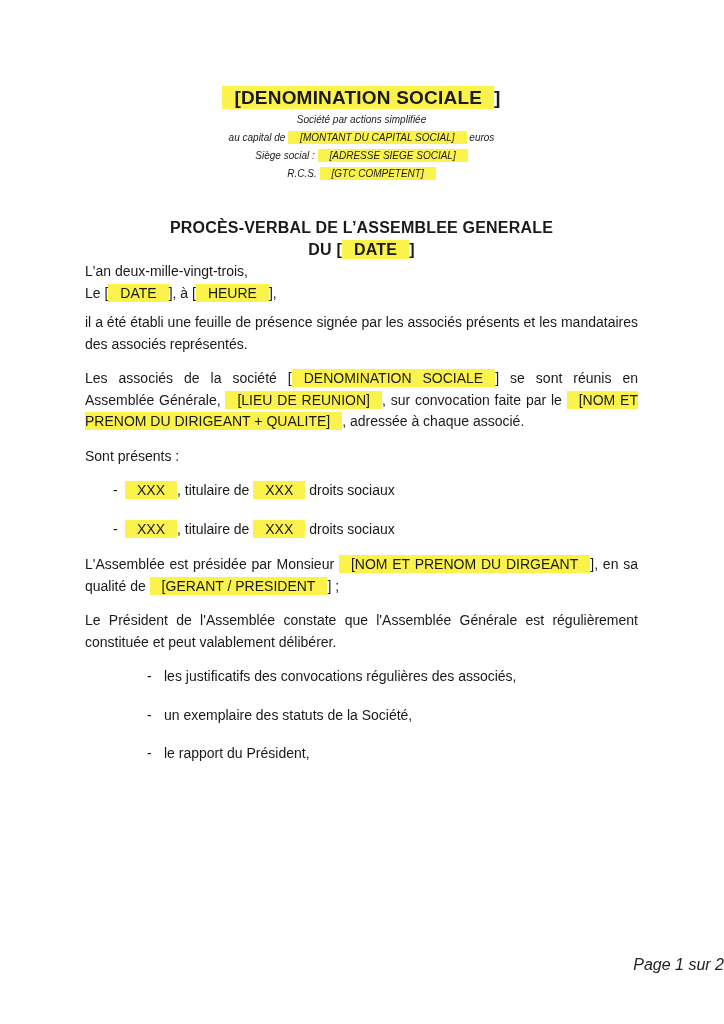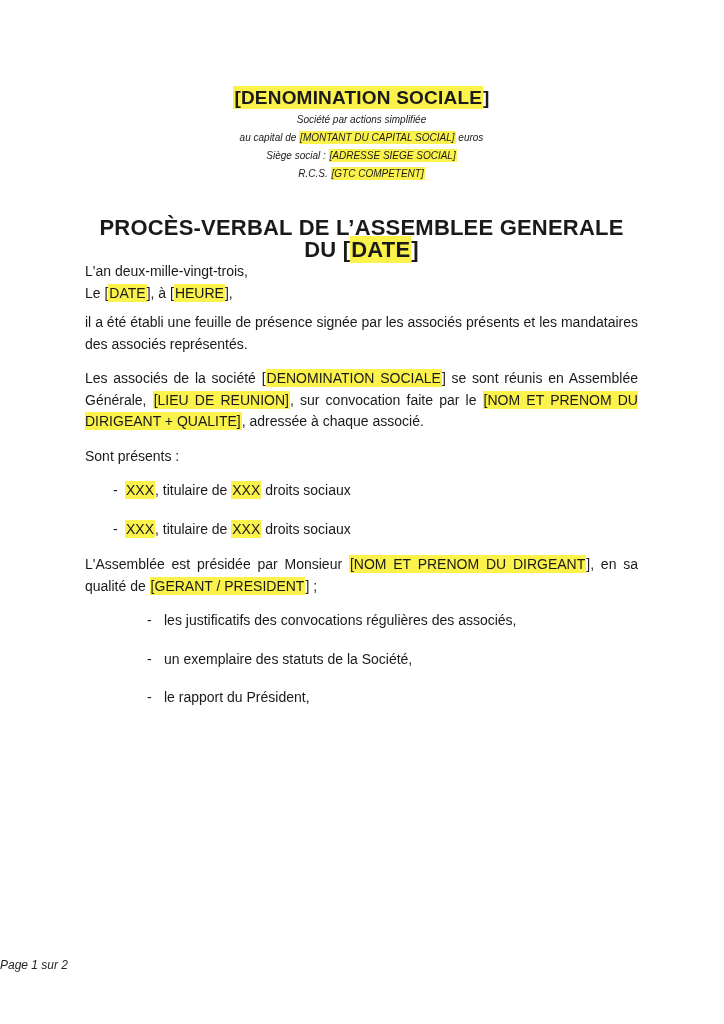"[DENOMINATION SOCIALE" mark { padding: 1px 1px -> 1px 12px }
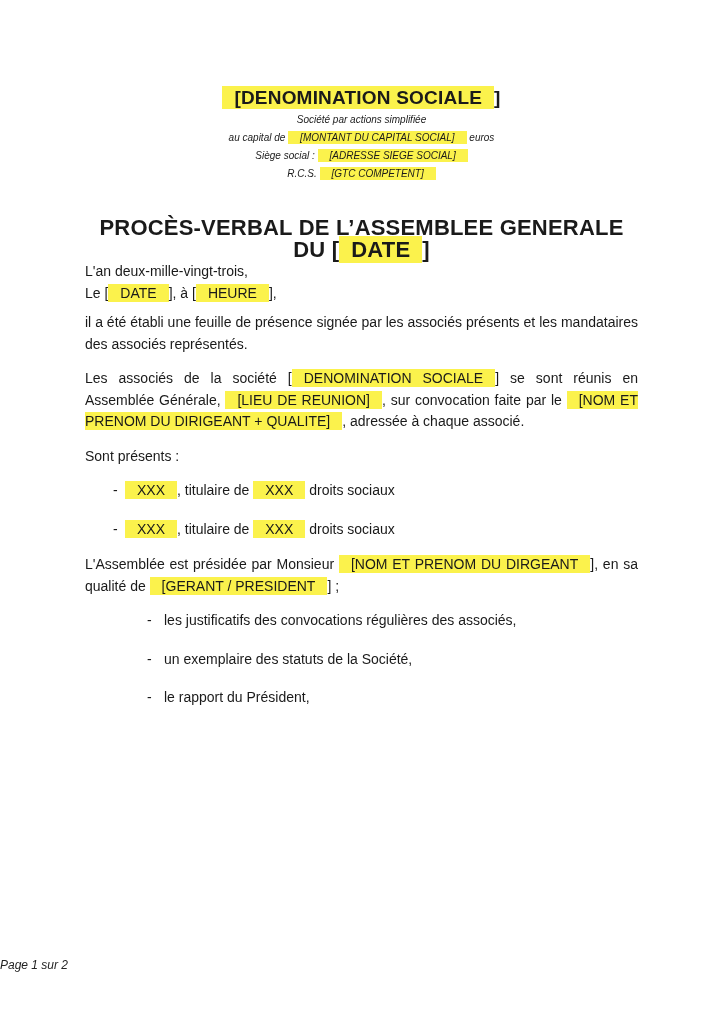"PROCÈS-VERBAL DE L’ASSEMBLEE GENERALE" .doc-title { font-size: 22px -> 16px }
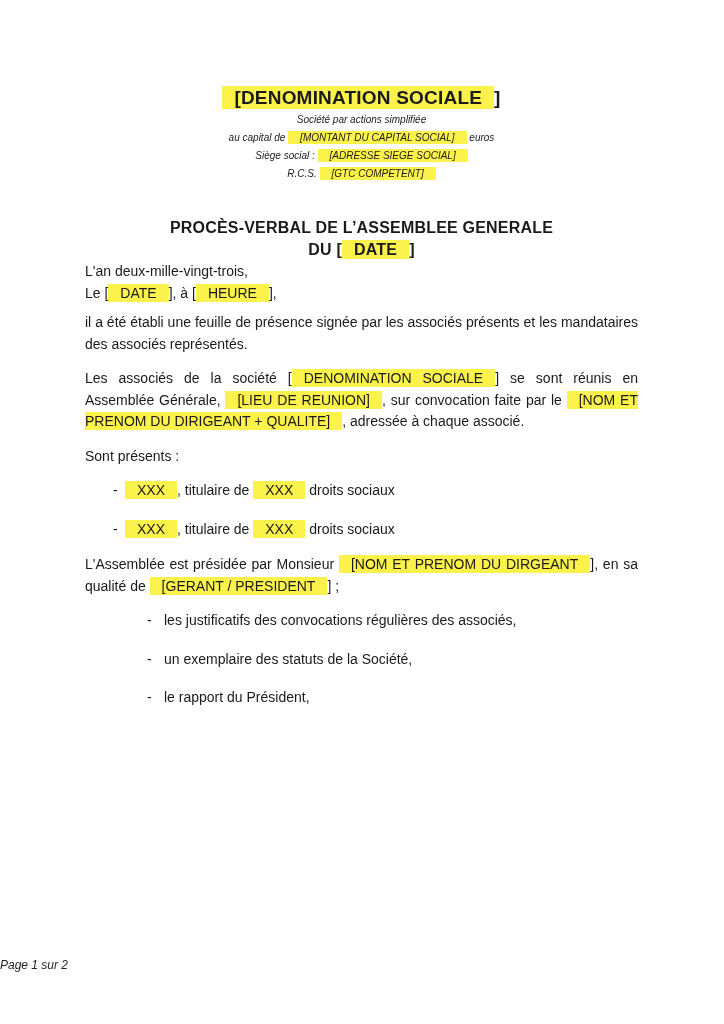"Le Président de l'Assemblée constate" p.just { html: none -> <p>Le Président de l'Assemblée constate que l'Assemblée Générale est régulièrement constituée et peut valablement délibérer.</p> }
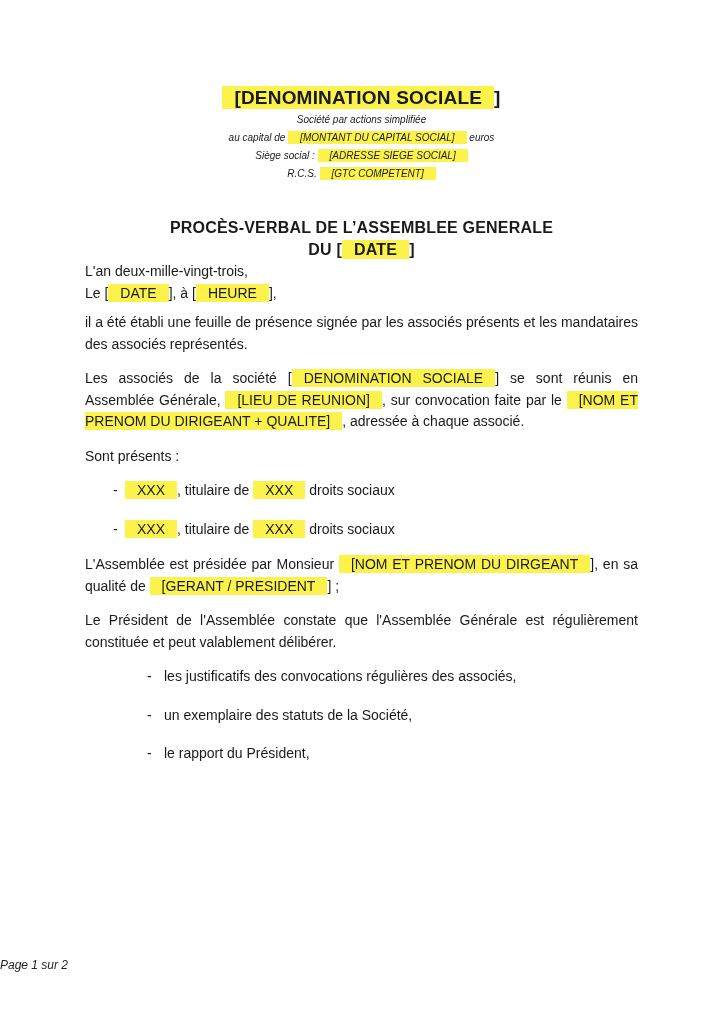"Page 1 sur 2" .doc-footer { font-size: 12px -> 16px; text-align: left -> right }
